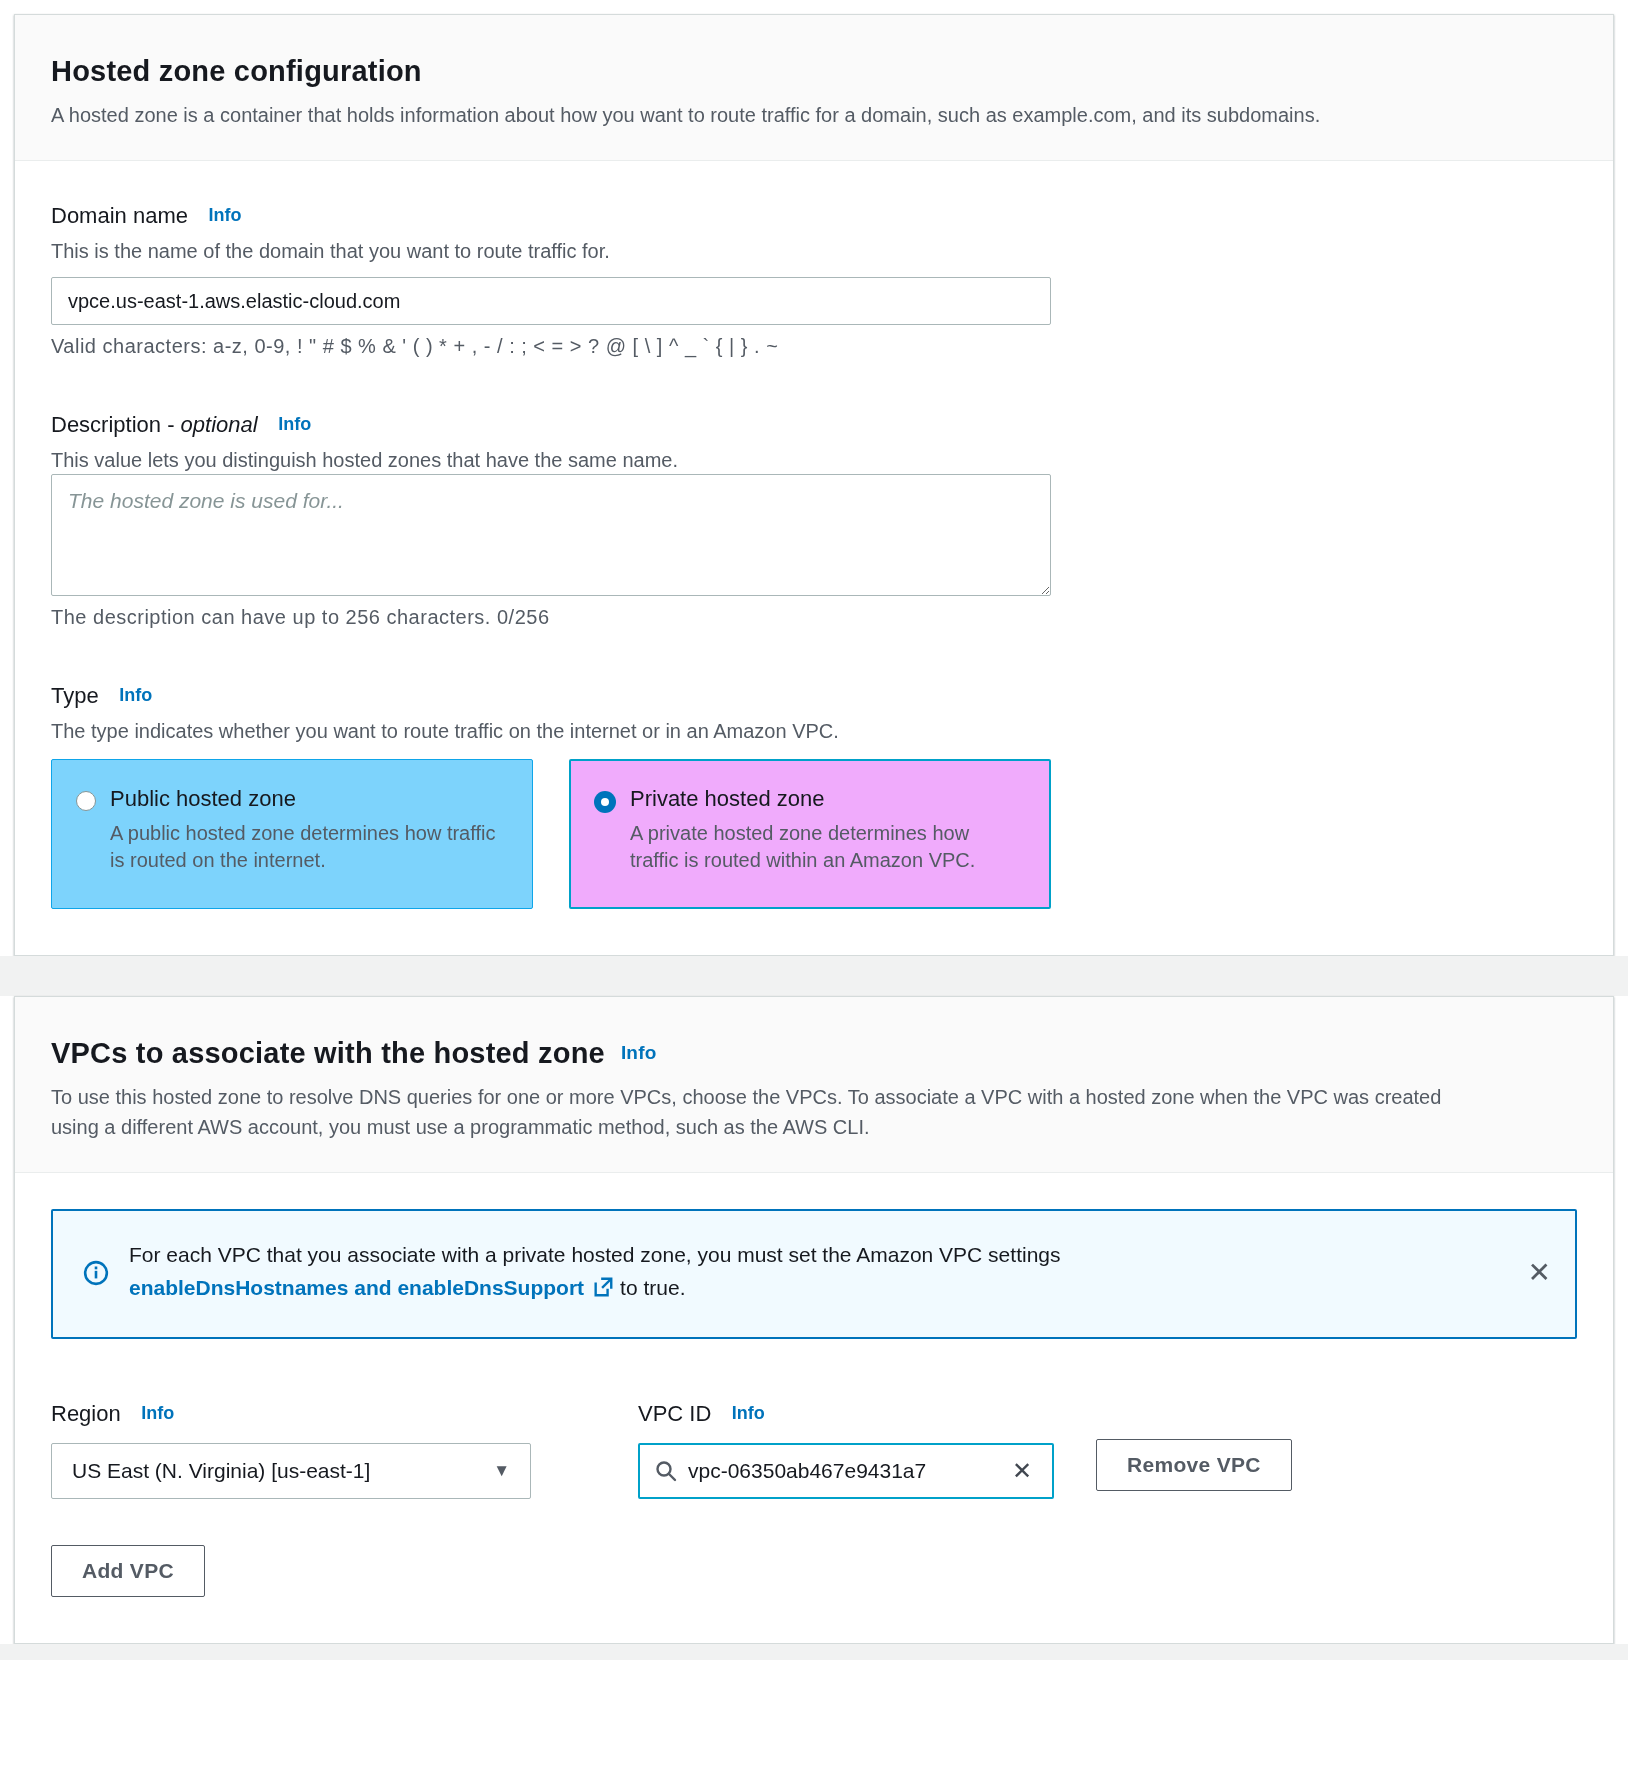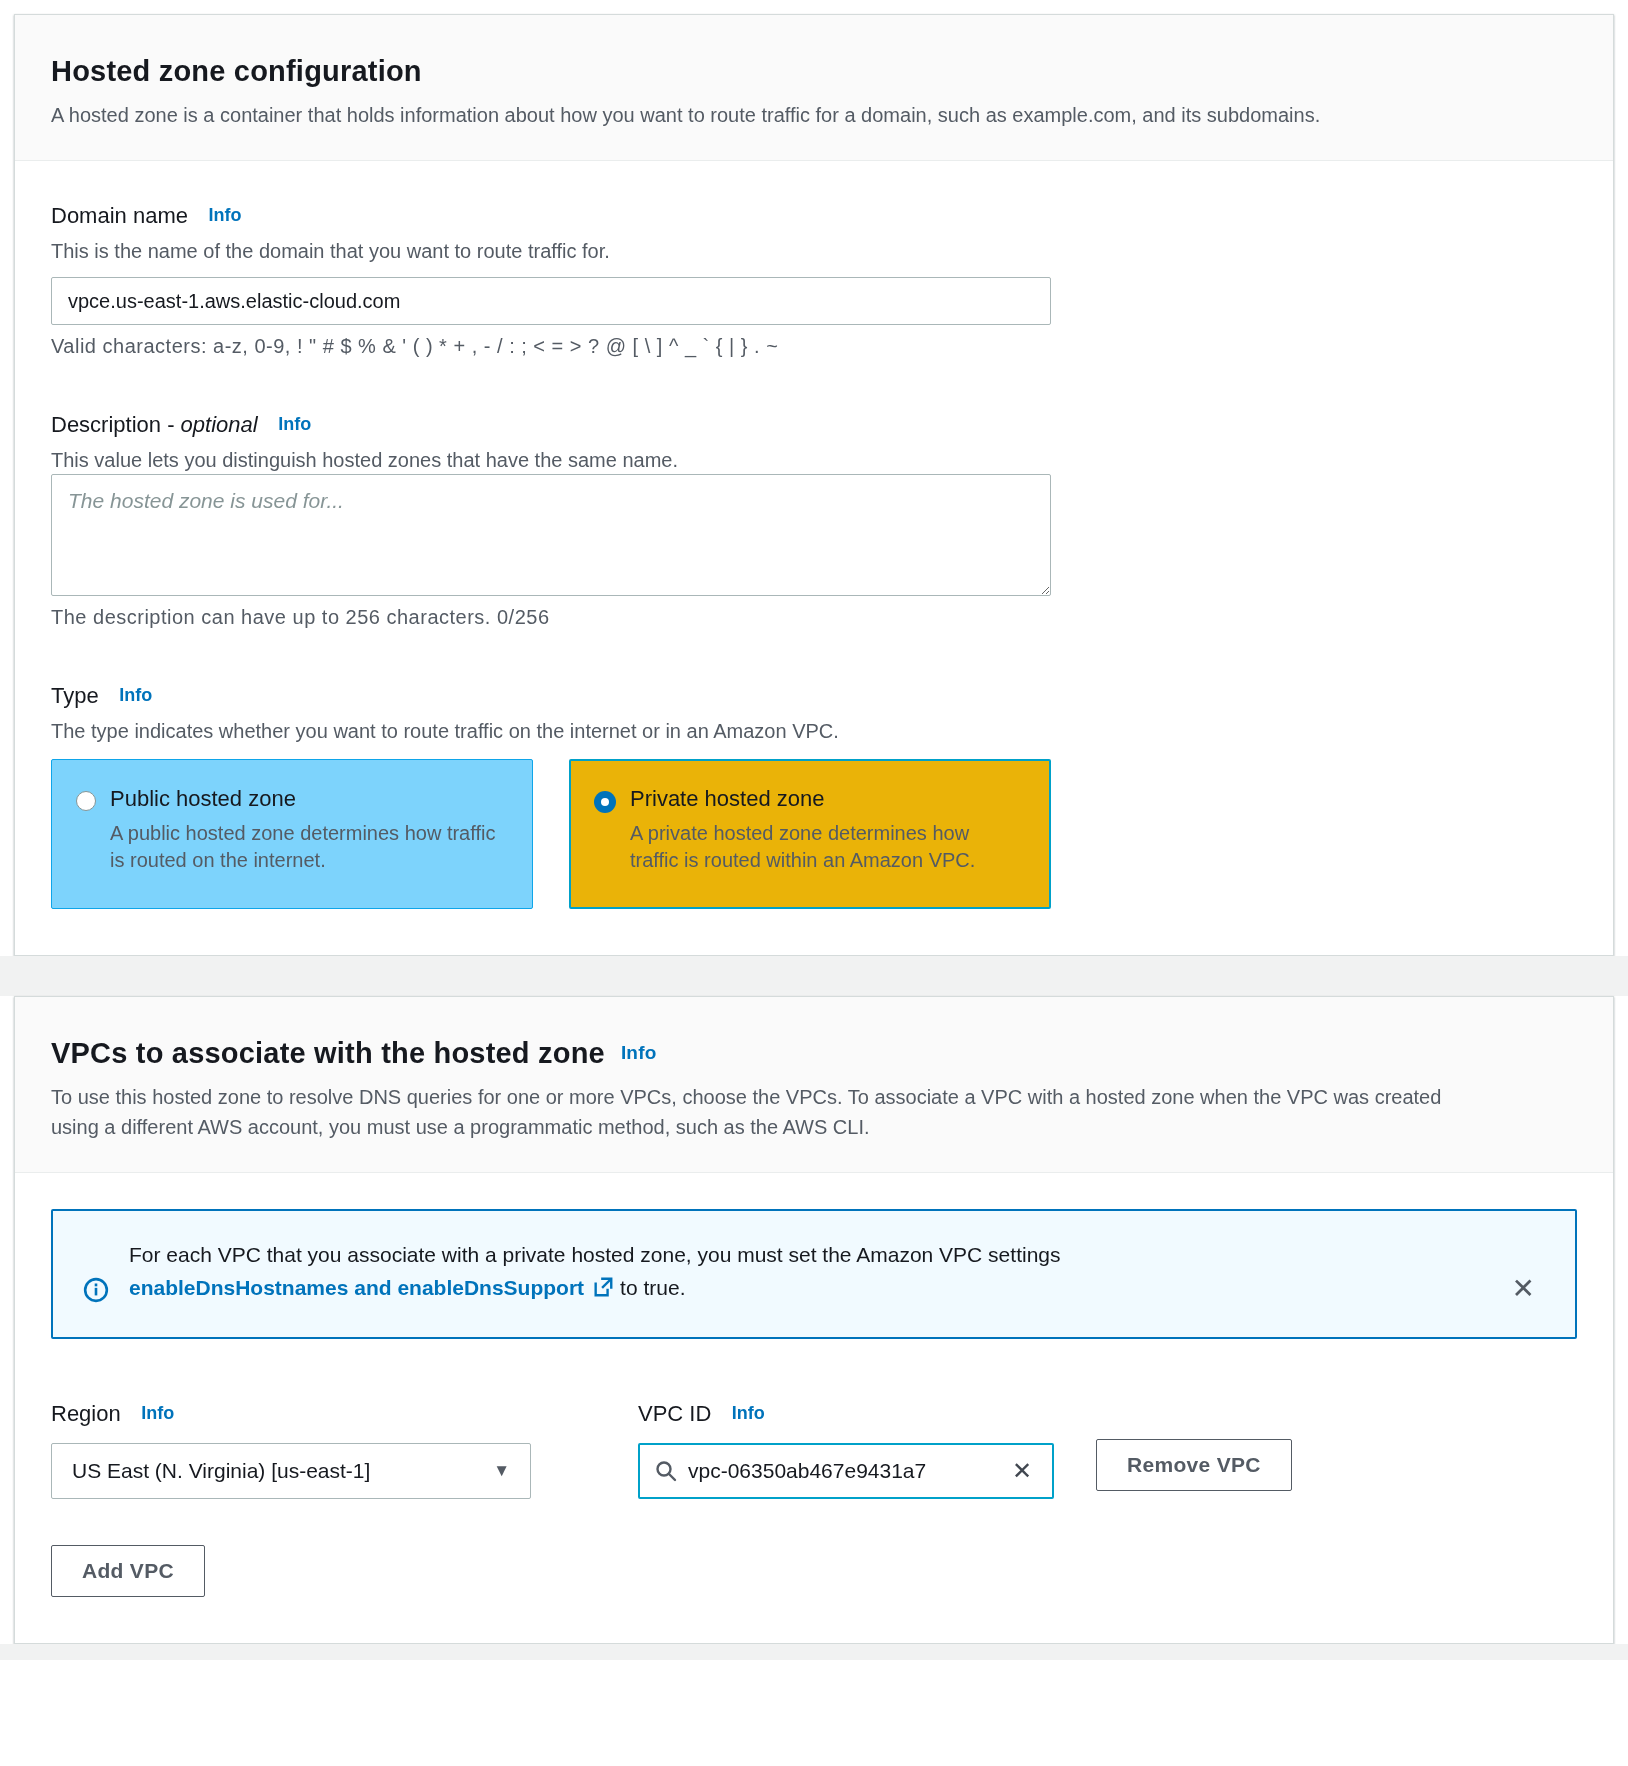"Private hosted zone" .tile.selected { background: #eab308 -> #f0abfc }
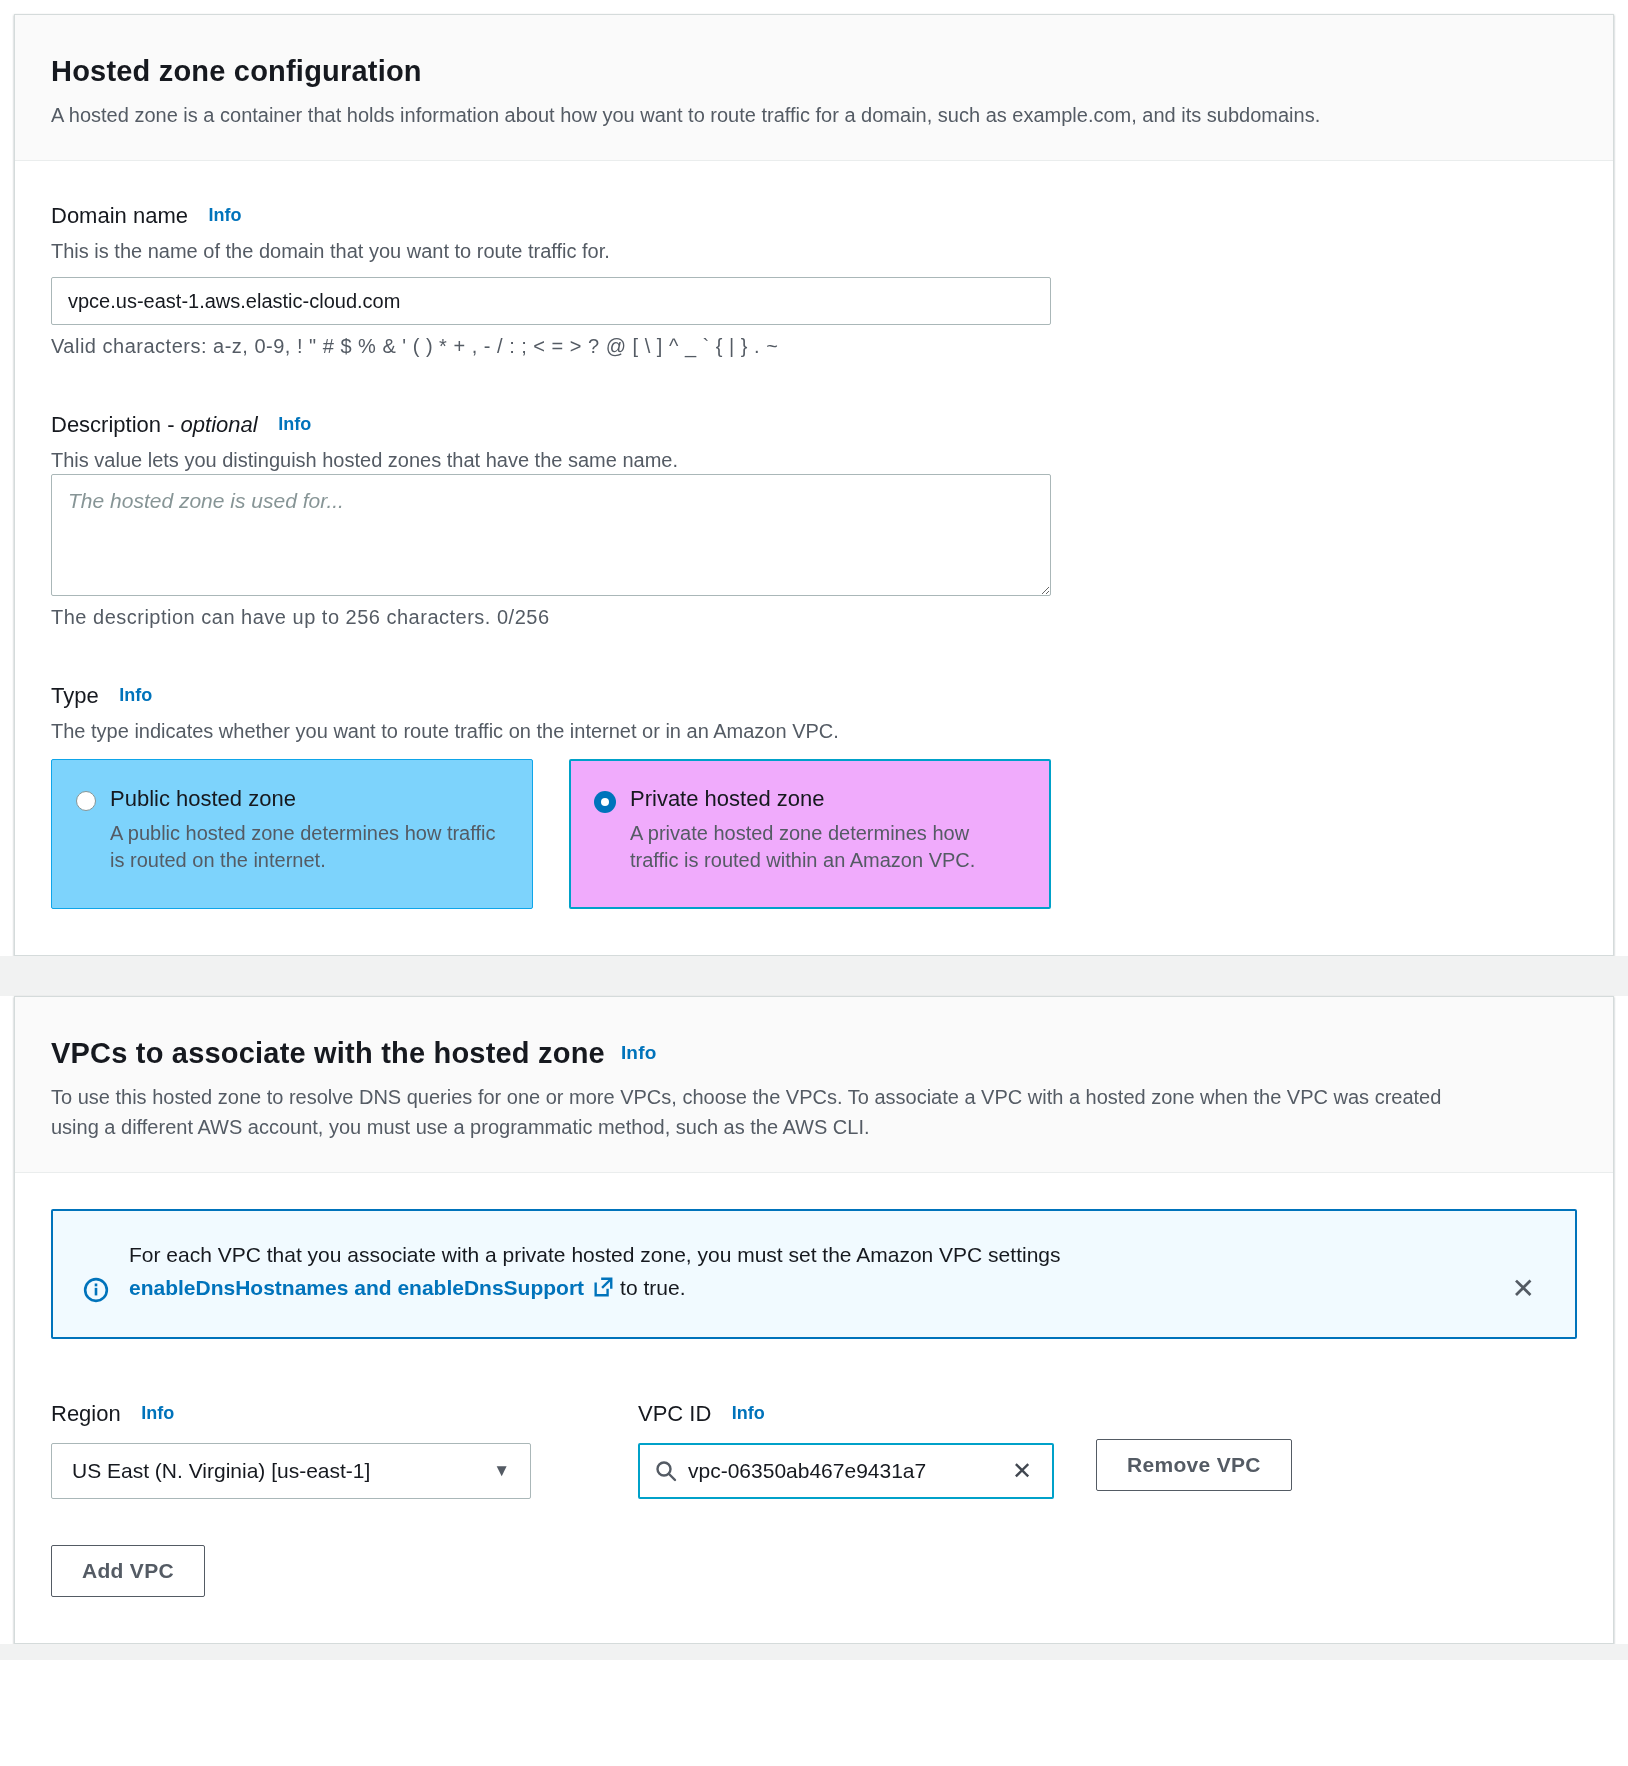"For each VPC that you" .alert { align-items: flex-end -> center; padding: 28px 32px 30px 30px -> 28px 16px 30px 30px }
